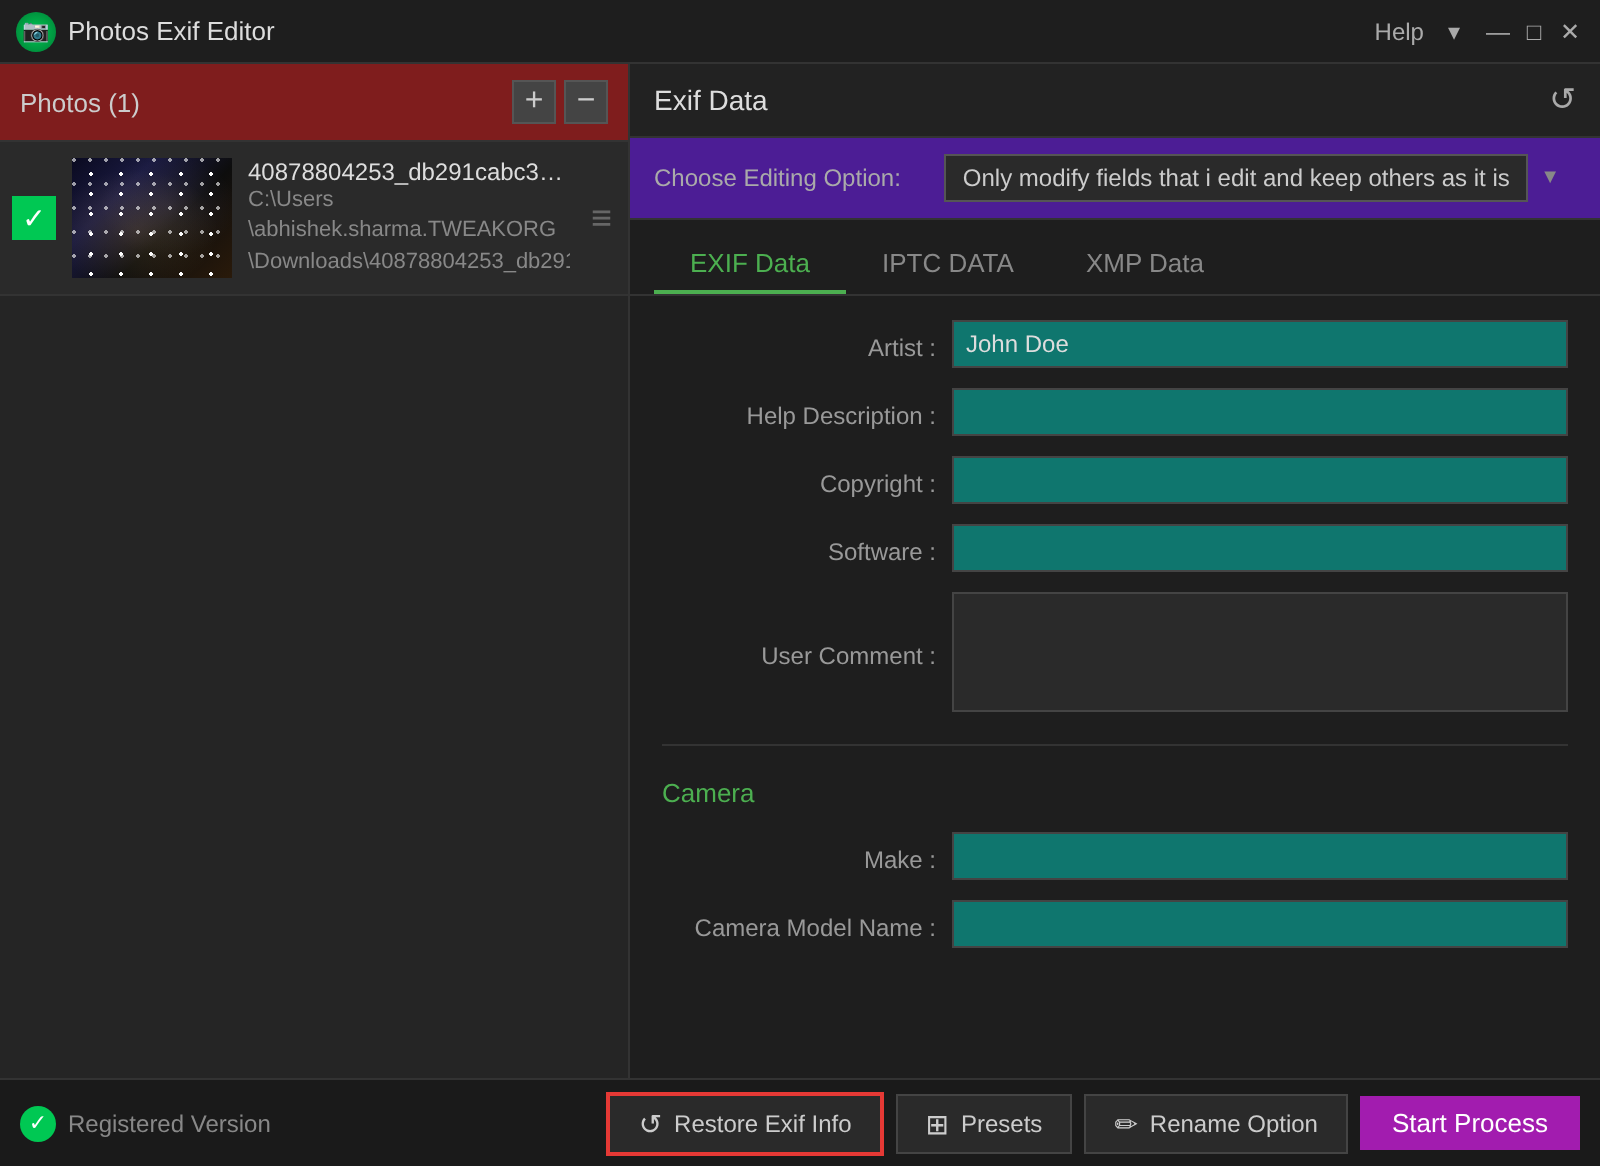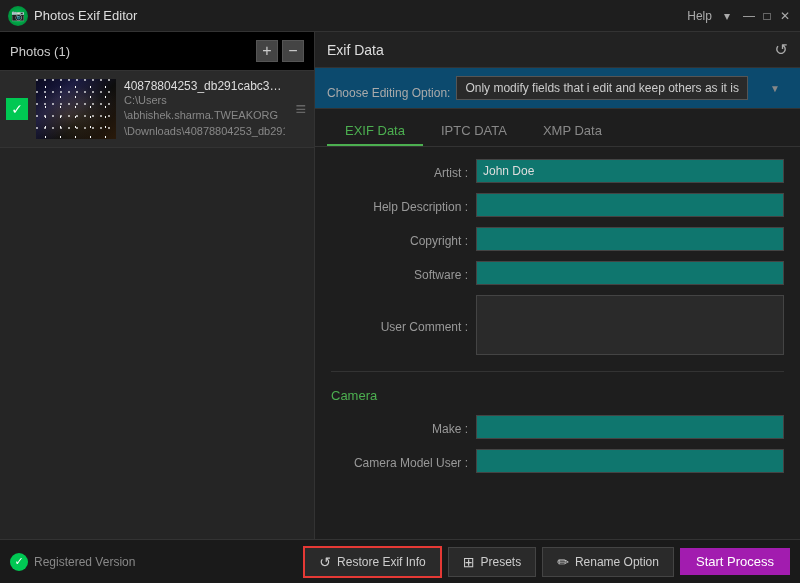"Photos (1)" .photos-header { background: #000000 -> #7f1d1d }
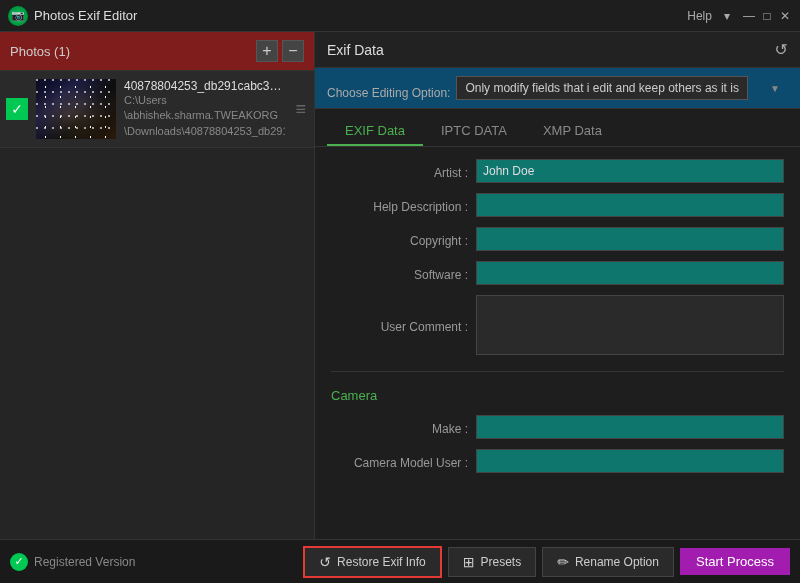"Choose Editing Option:" .editing-option-bar { align-items: flex-end -> center; background: #0c4a6e -> #4c1d95; gap: 6px -> 22px }
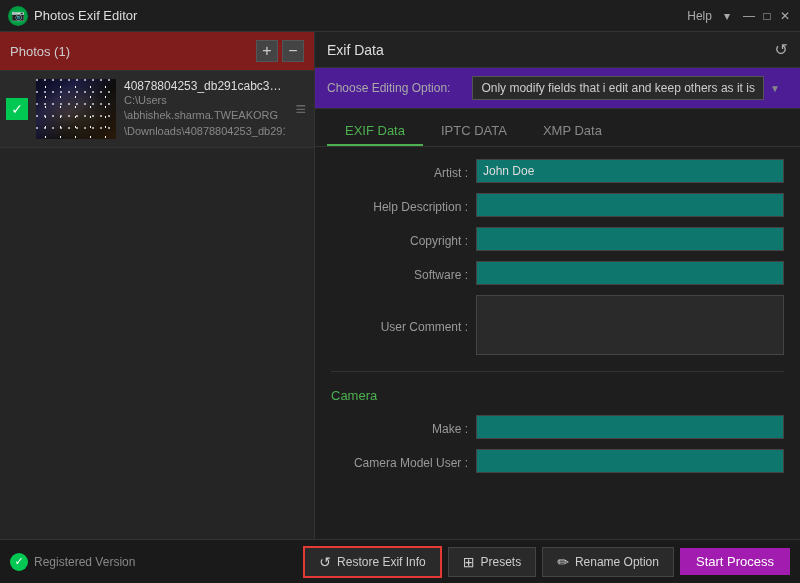"Camera Model User :" span.field-label { text: User -> Name }
